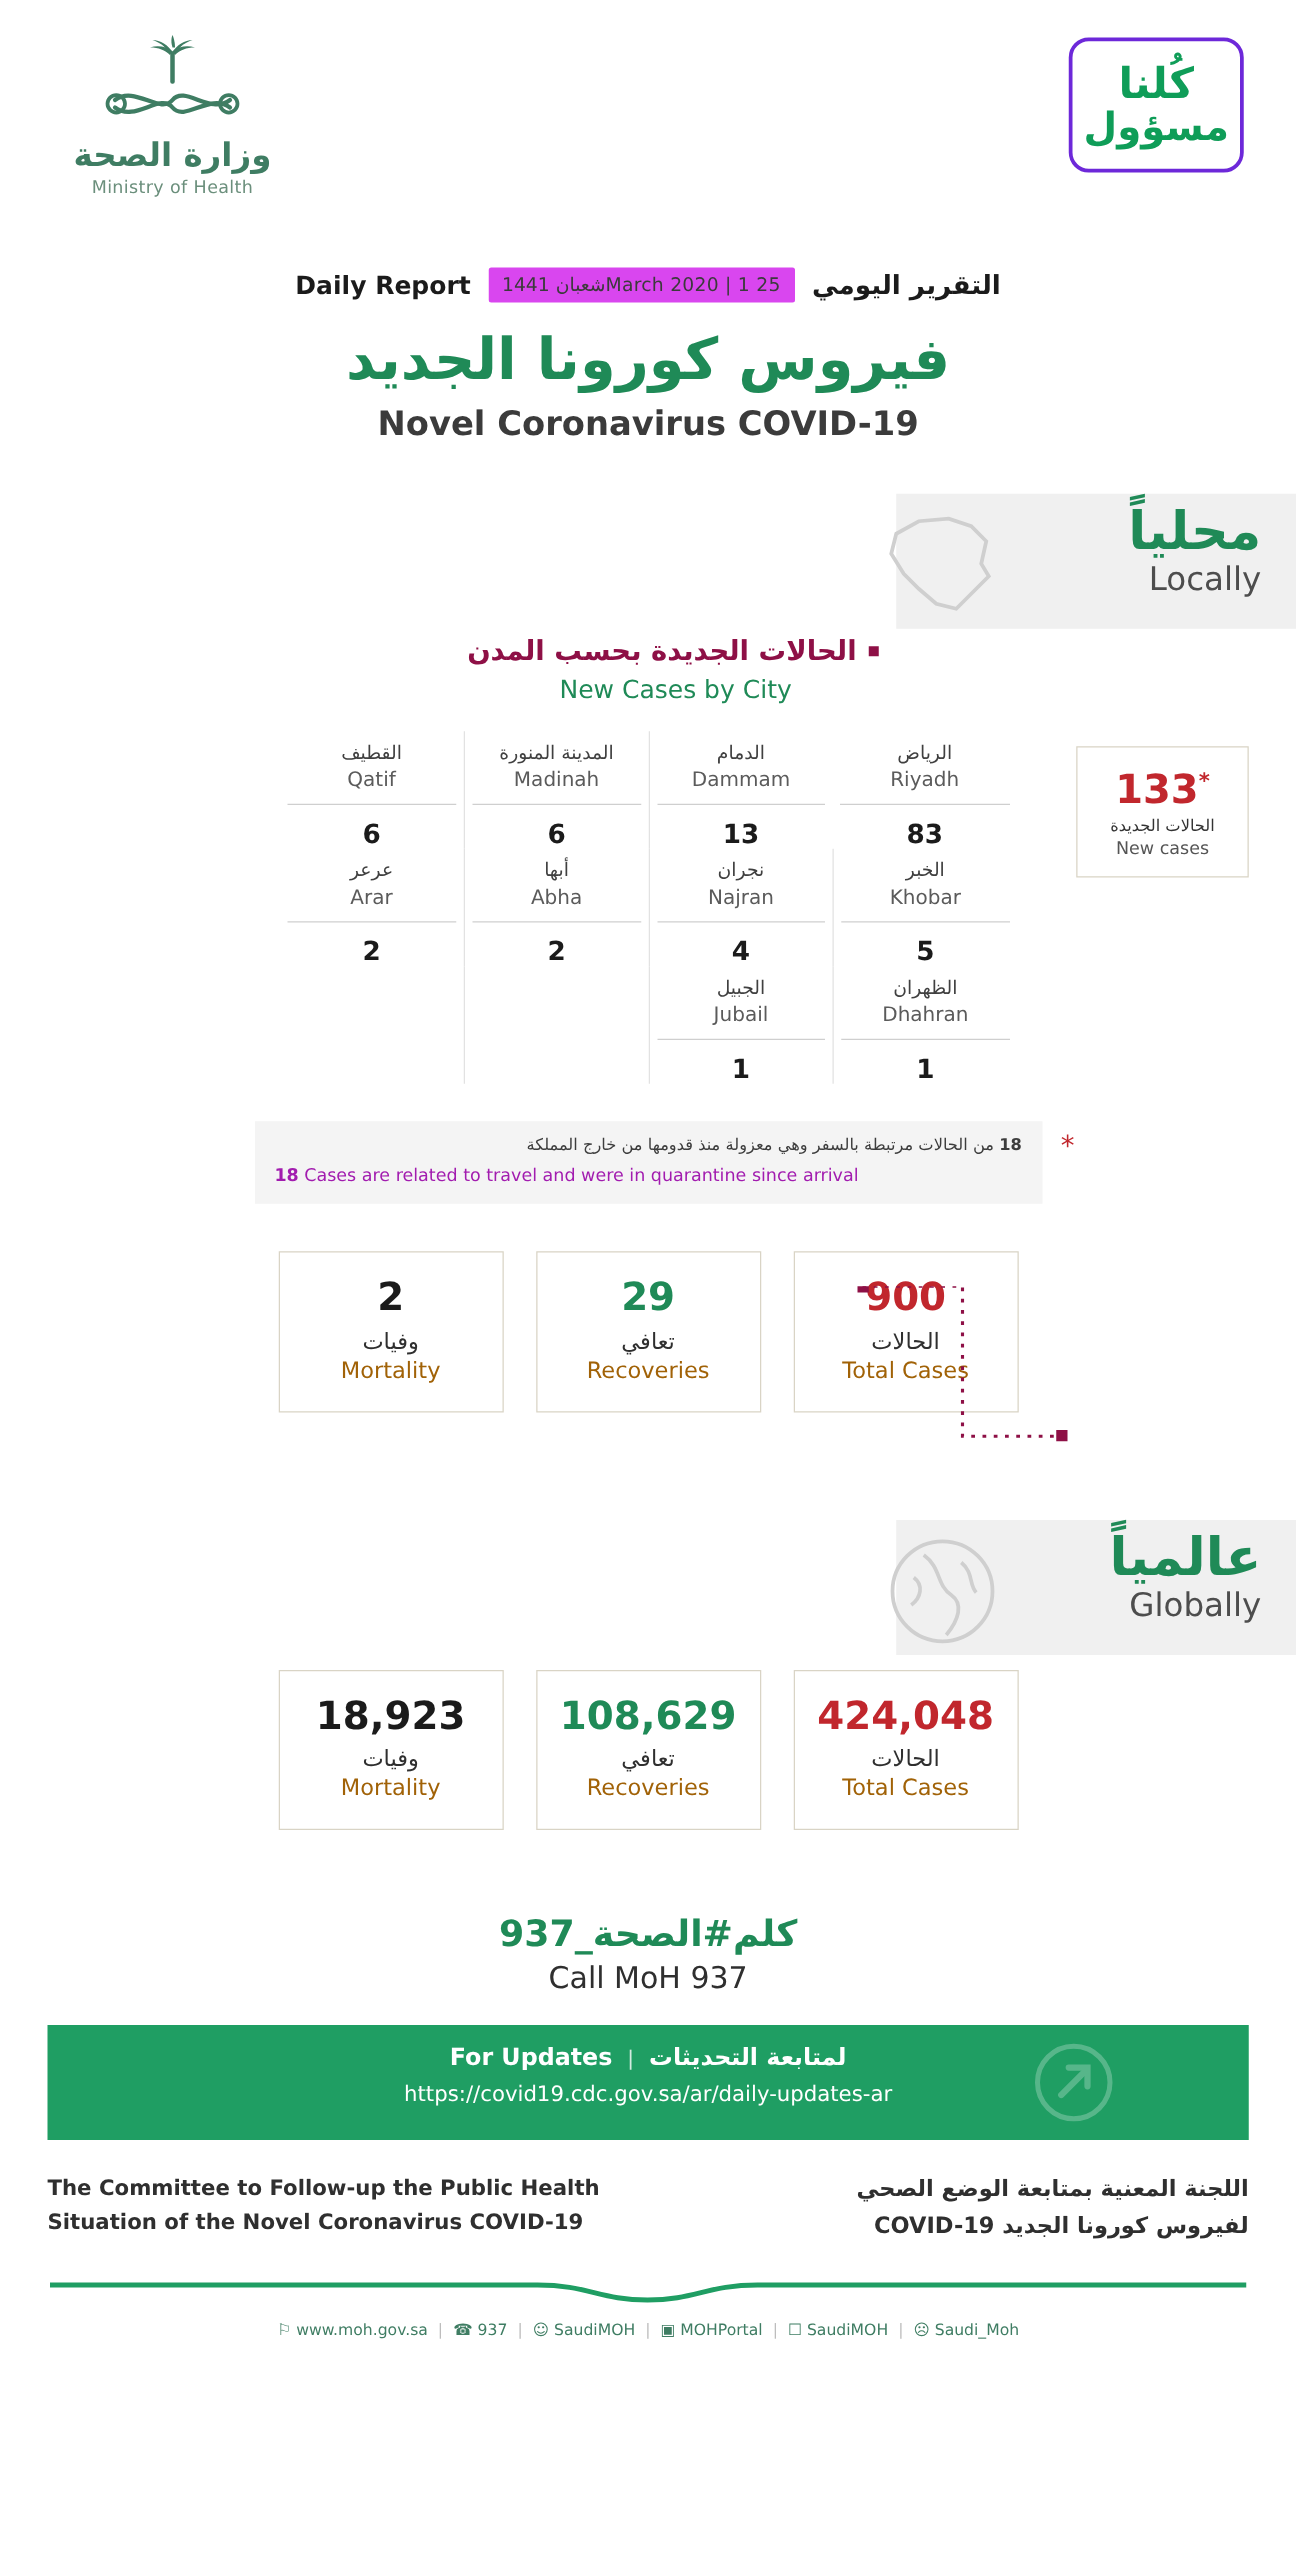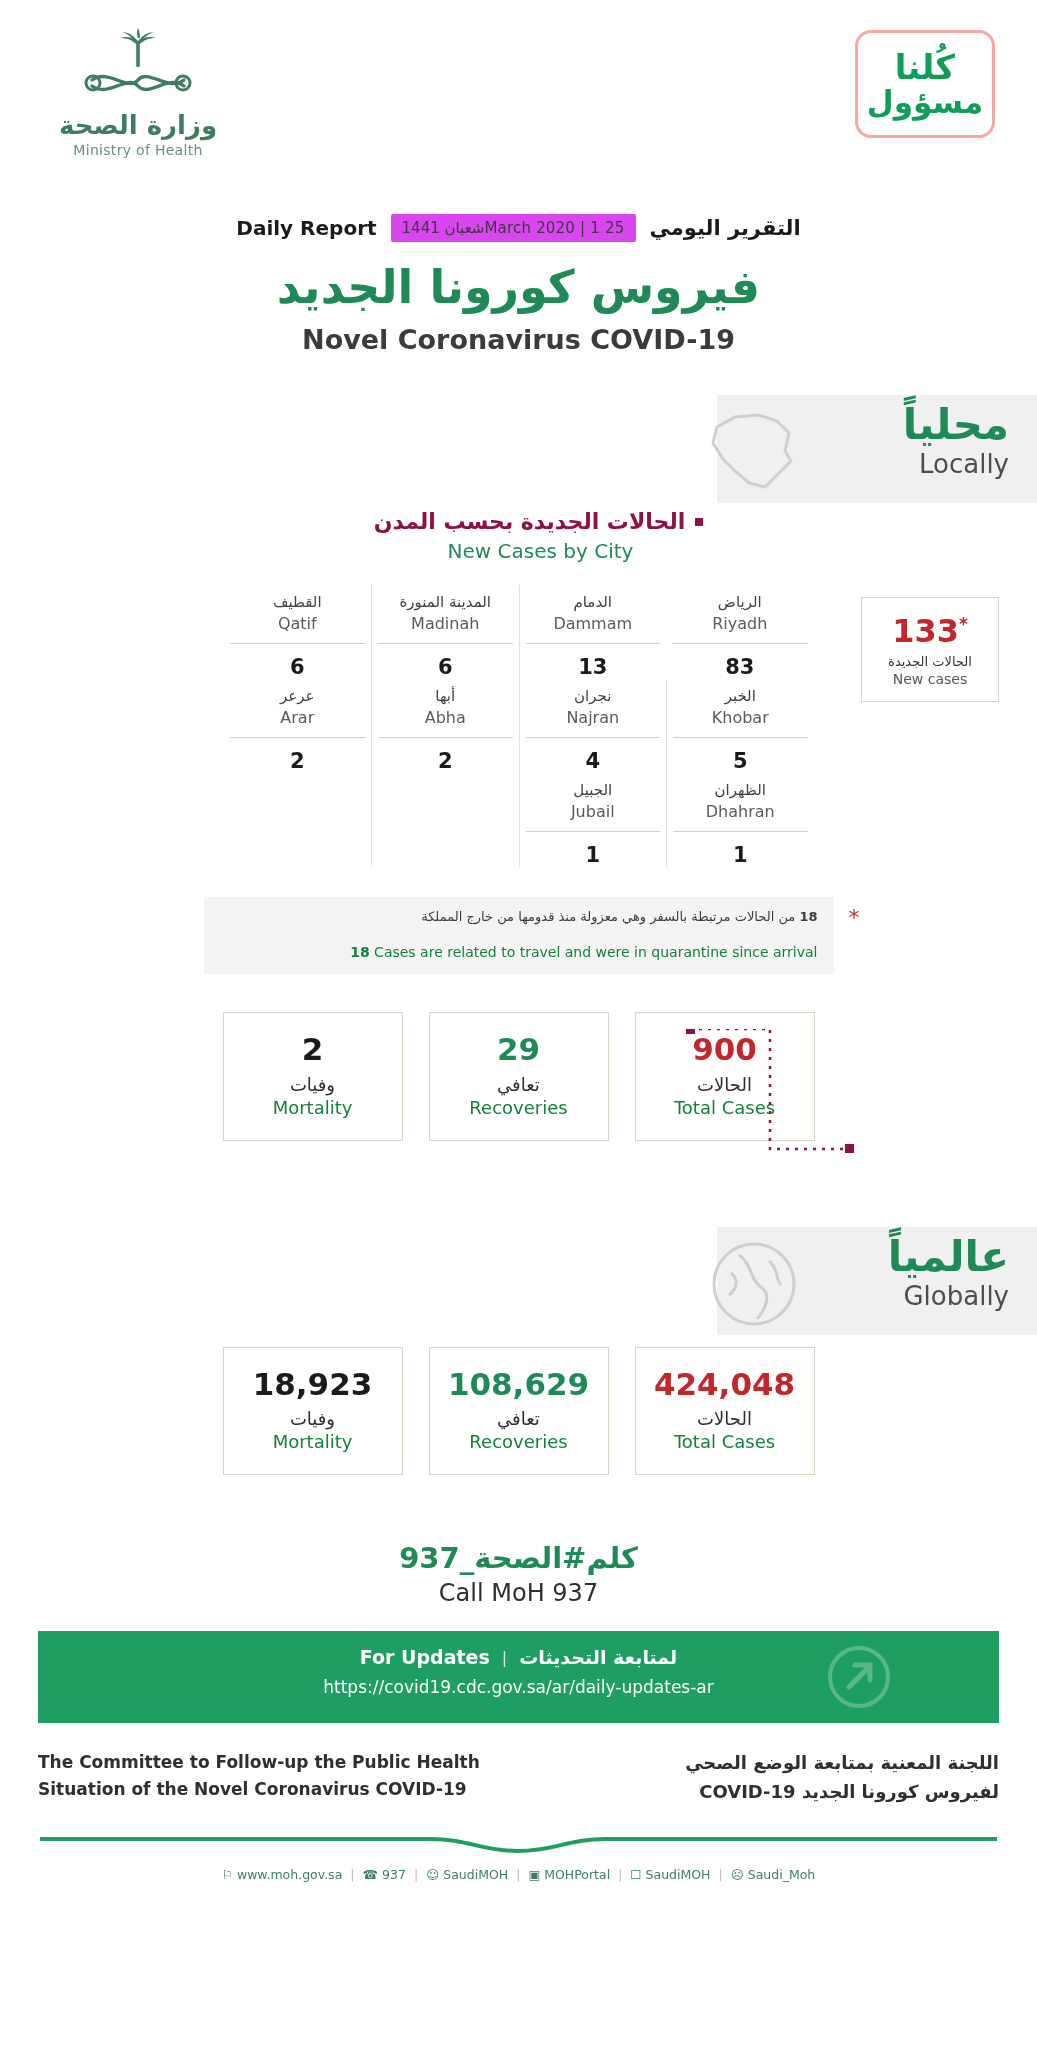"كُلنا" .kullona { border: 3px solid #fca5a5 -> 3px solid #6d28d9 }
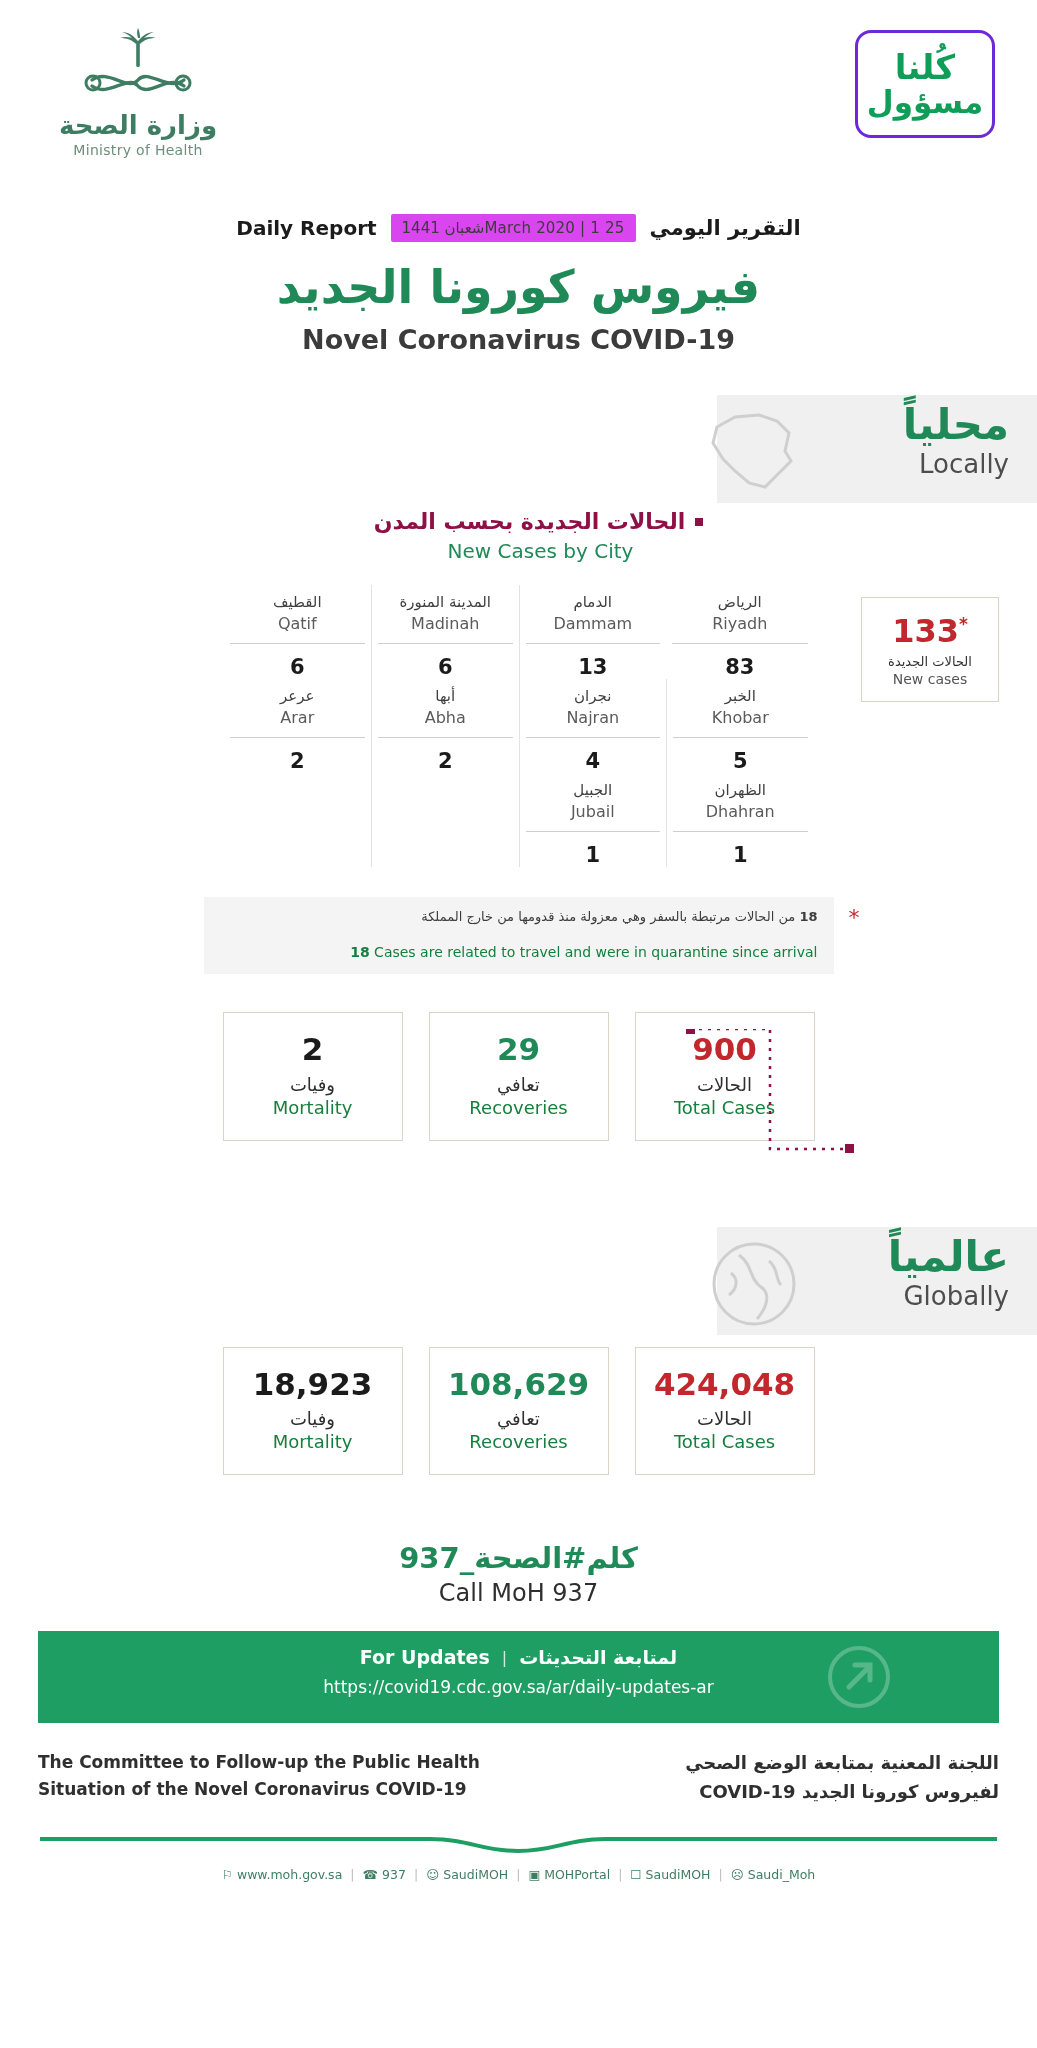"18 Cases are related to" .note-en { color: #15803d -> #a21caf; margin-top: 20px -> 9px; text-align: right -> left }
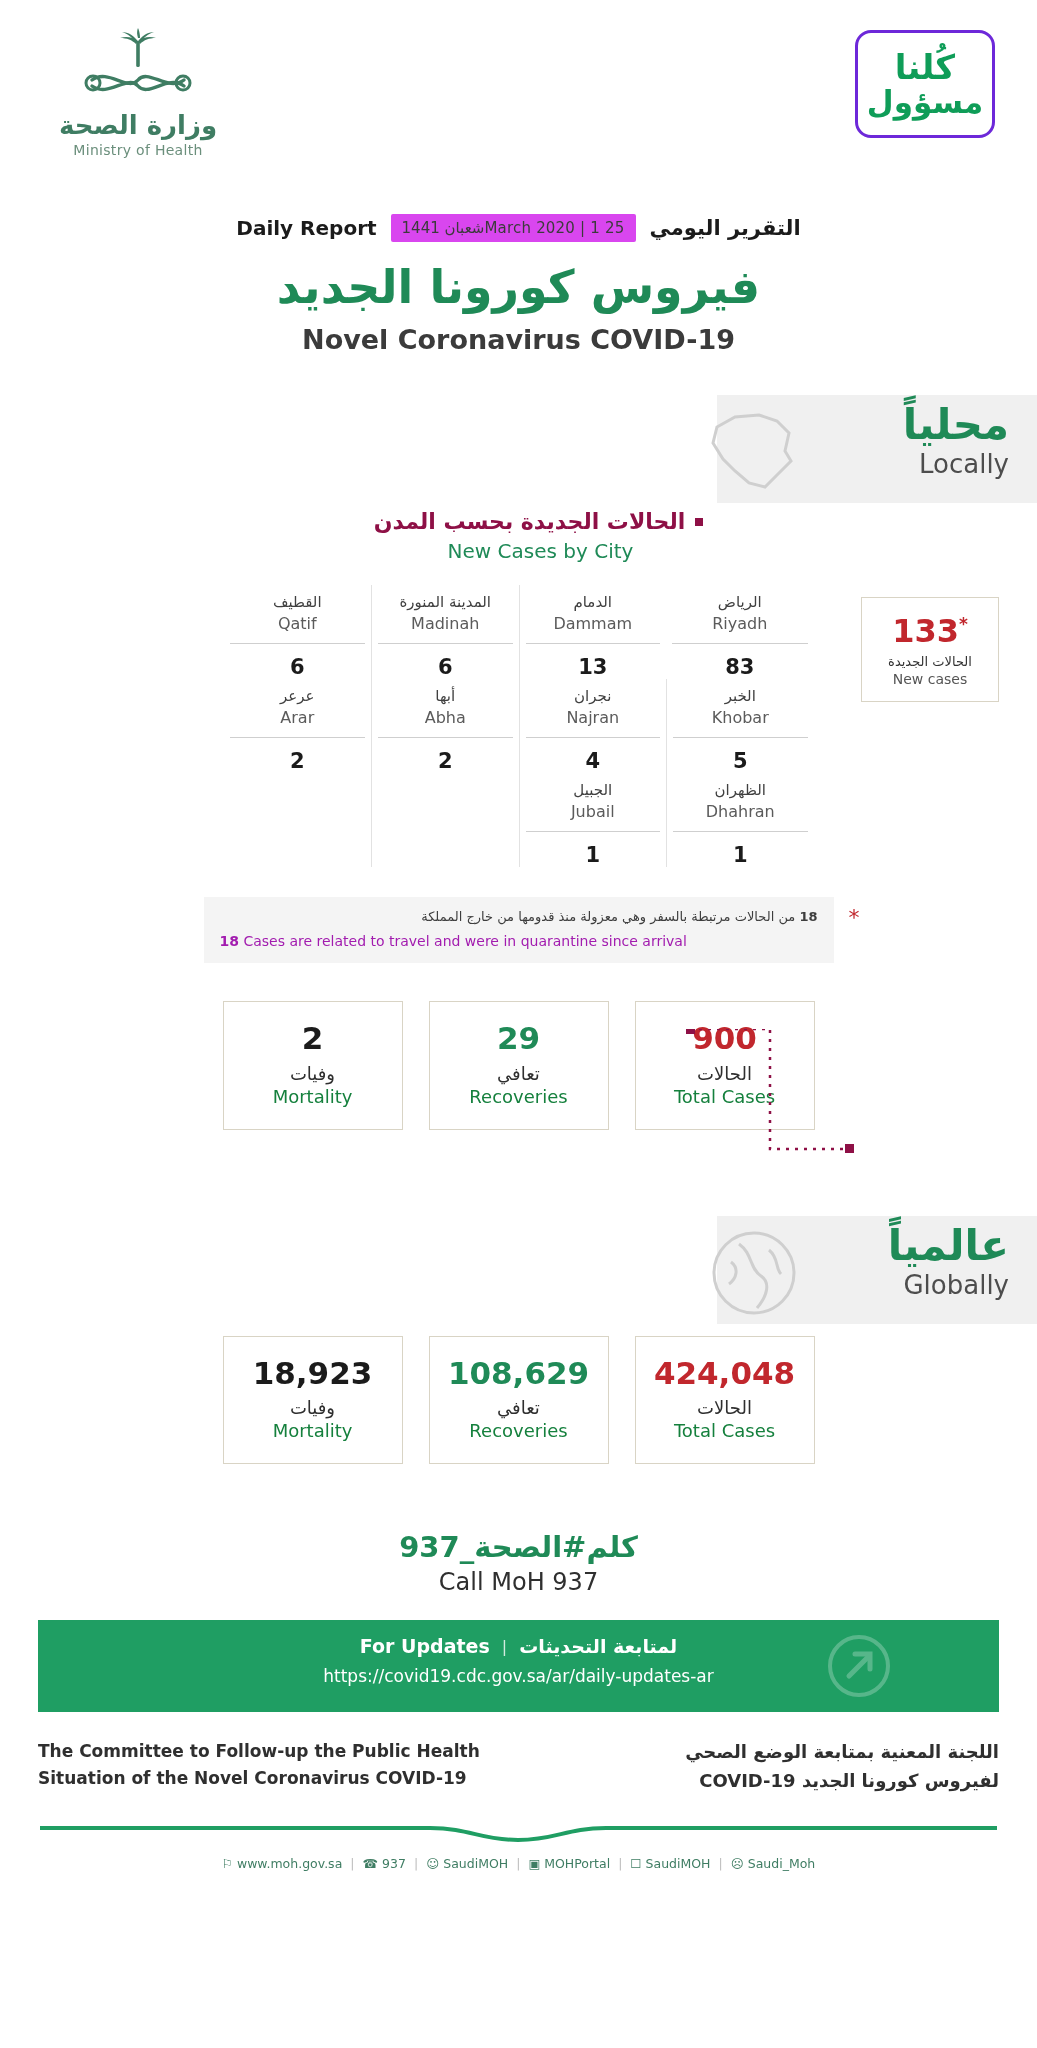"Mortality" .stat-en { color: #15803d -> #a16207 }
